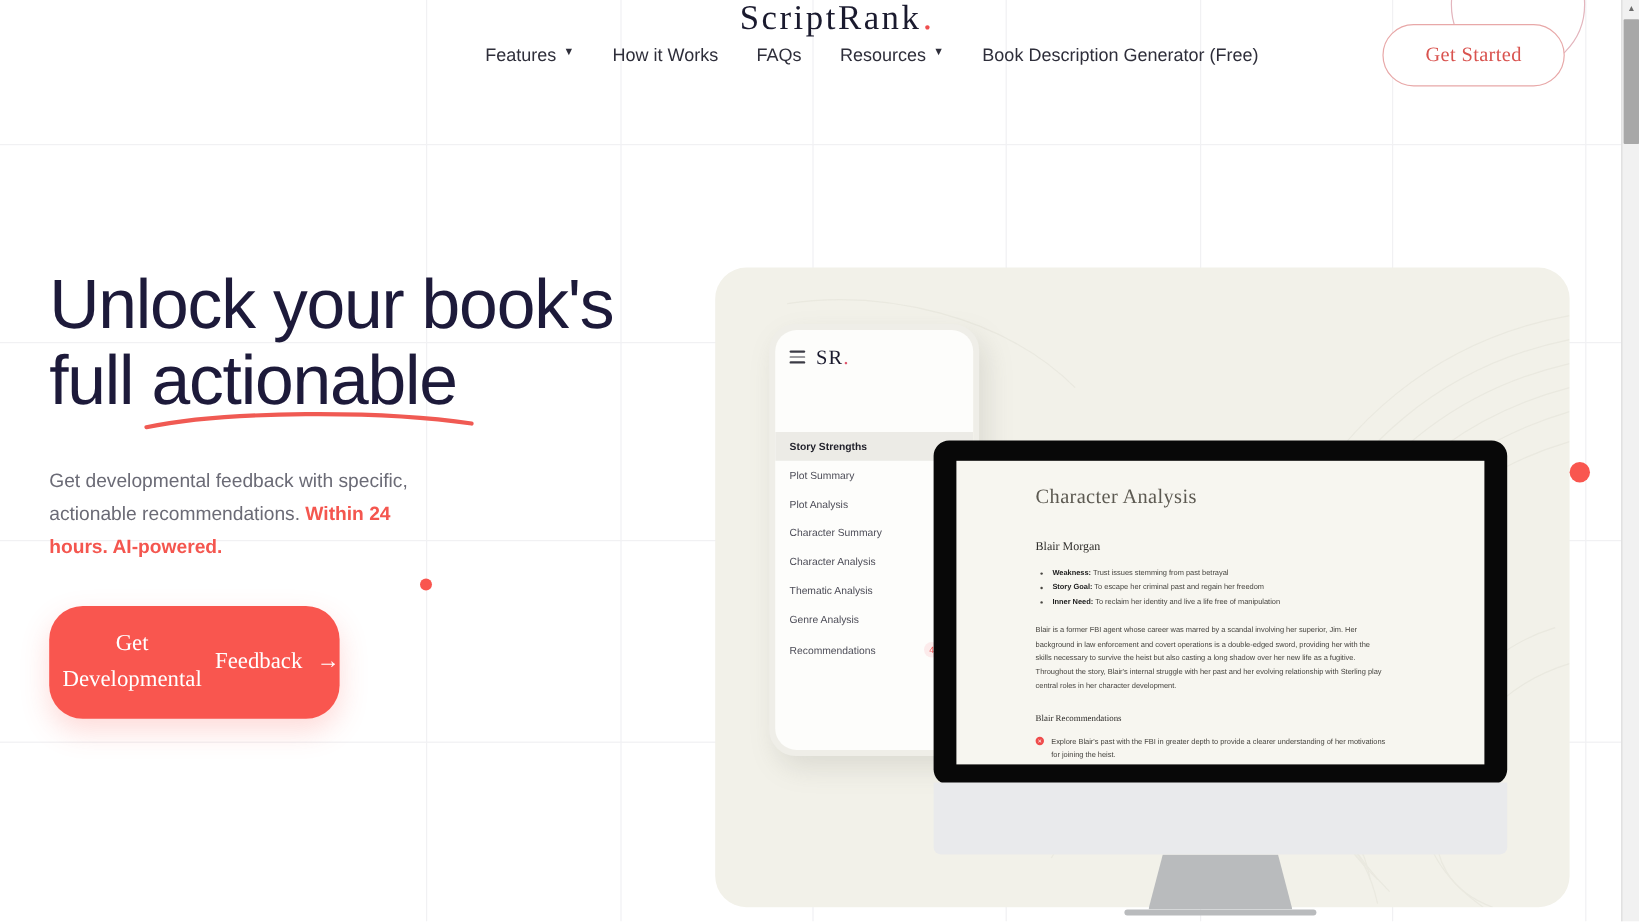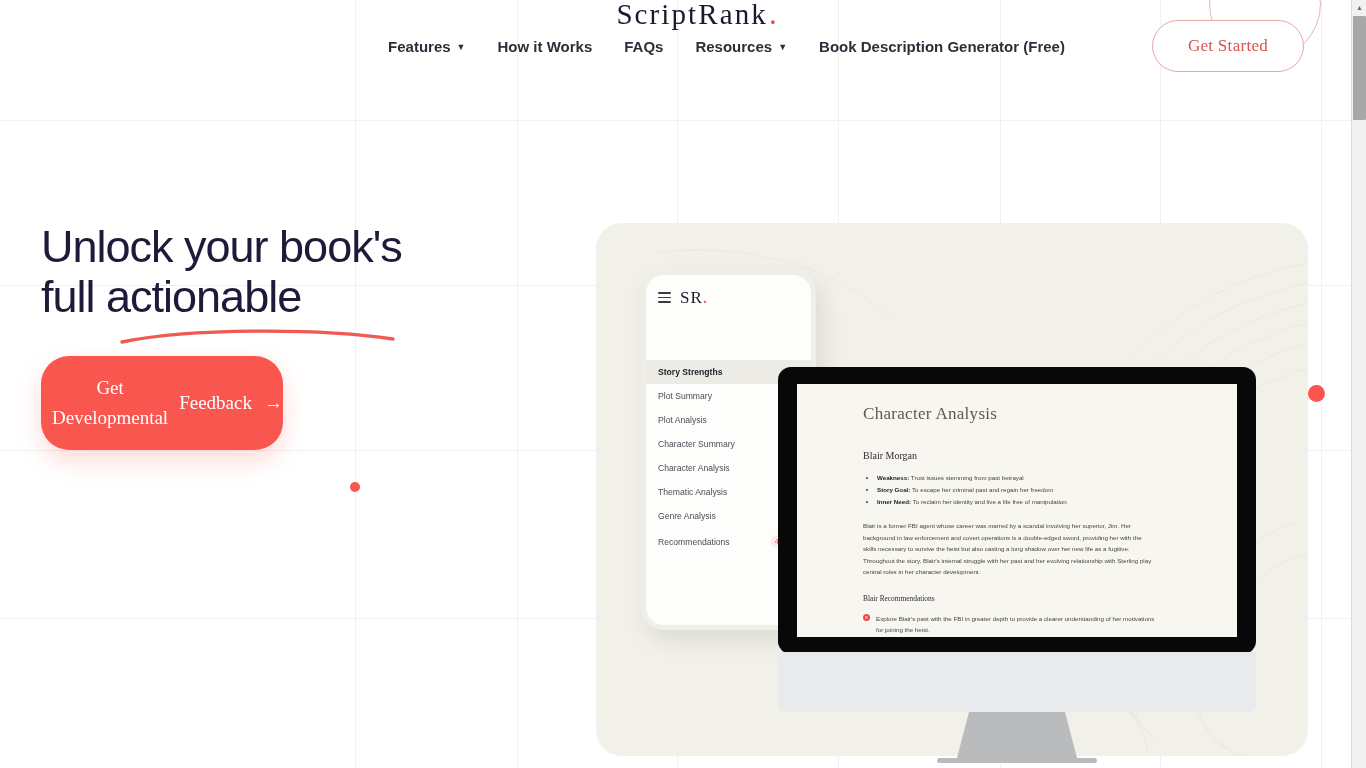"Features" .nav-link { align-items: center -> flex-start; font-weight: bold -> none }
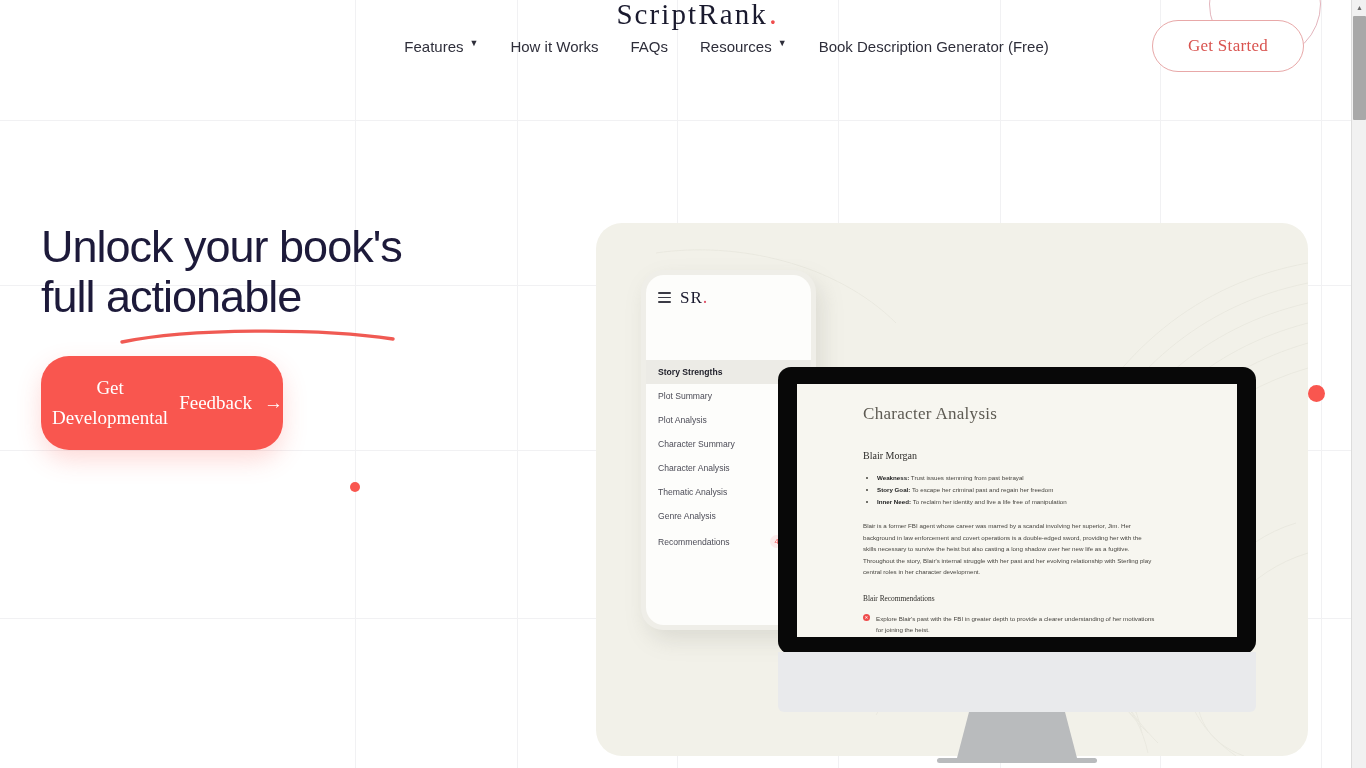"Unlock your book's" .headline { font-size: 45px -> 58px }
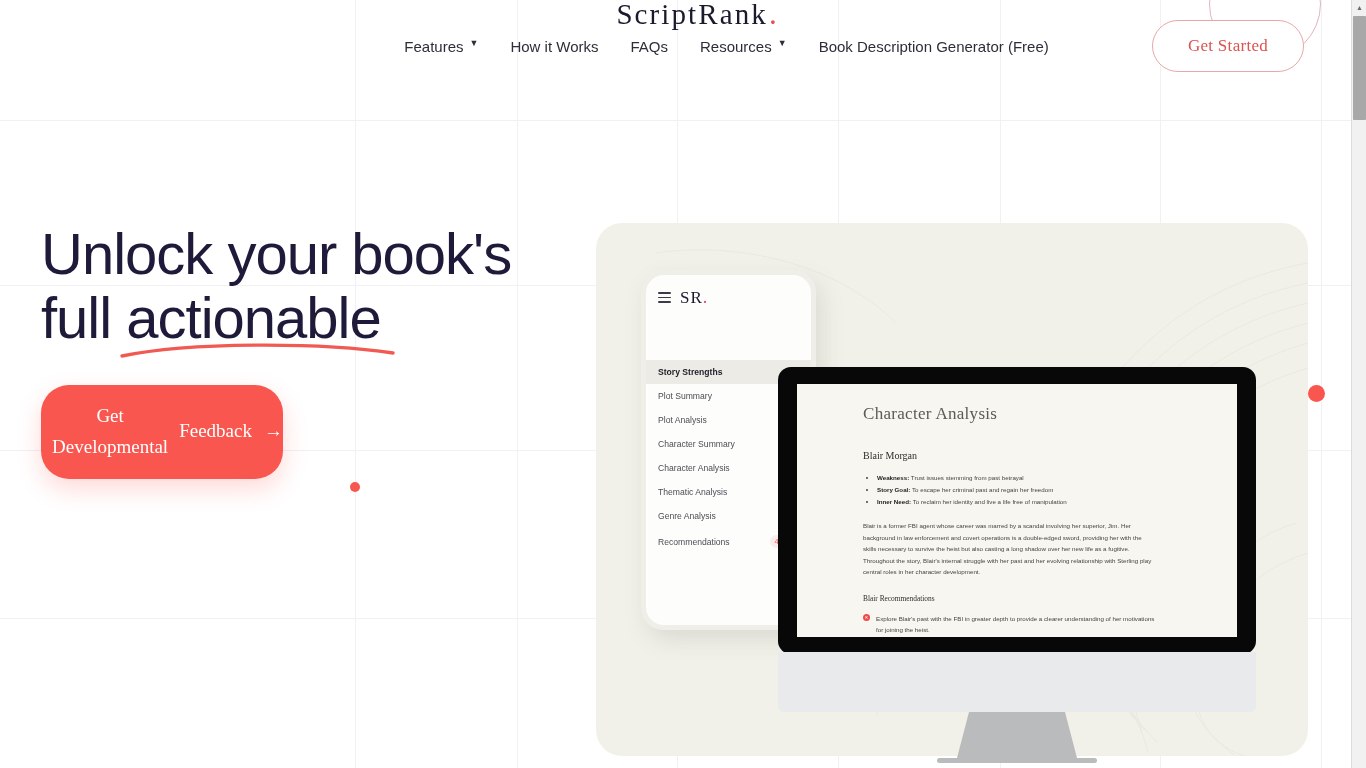"Get developmental feedback with" p.subtext { html: none -> <p> <span>Get developmental feedback with specific, actionable recommendations. </span><span>Within 24 hours. AI-powered.</span> </p> }
